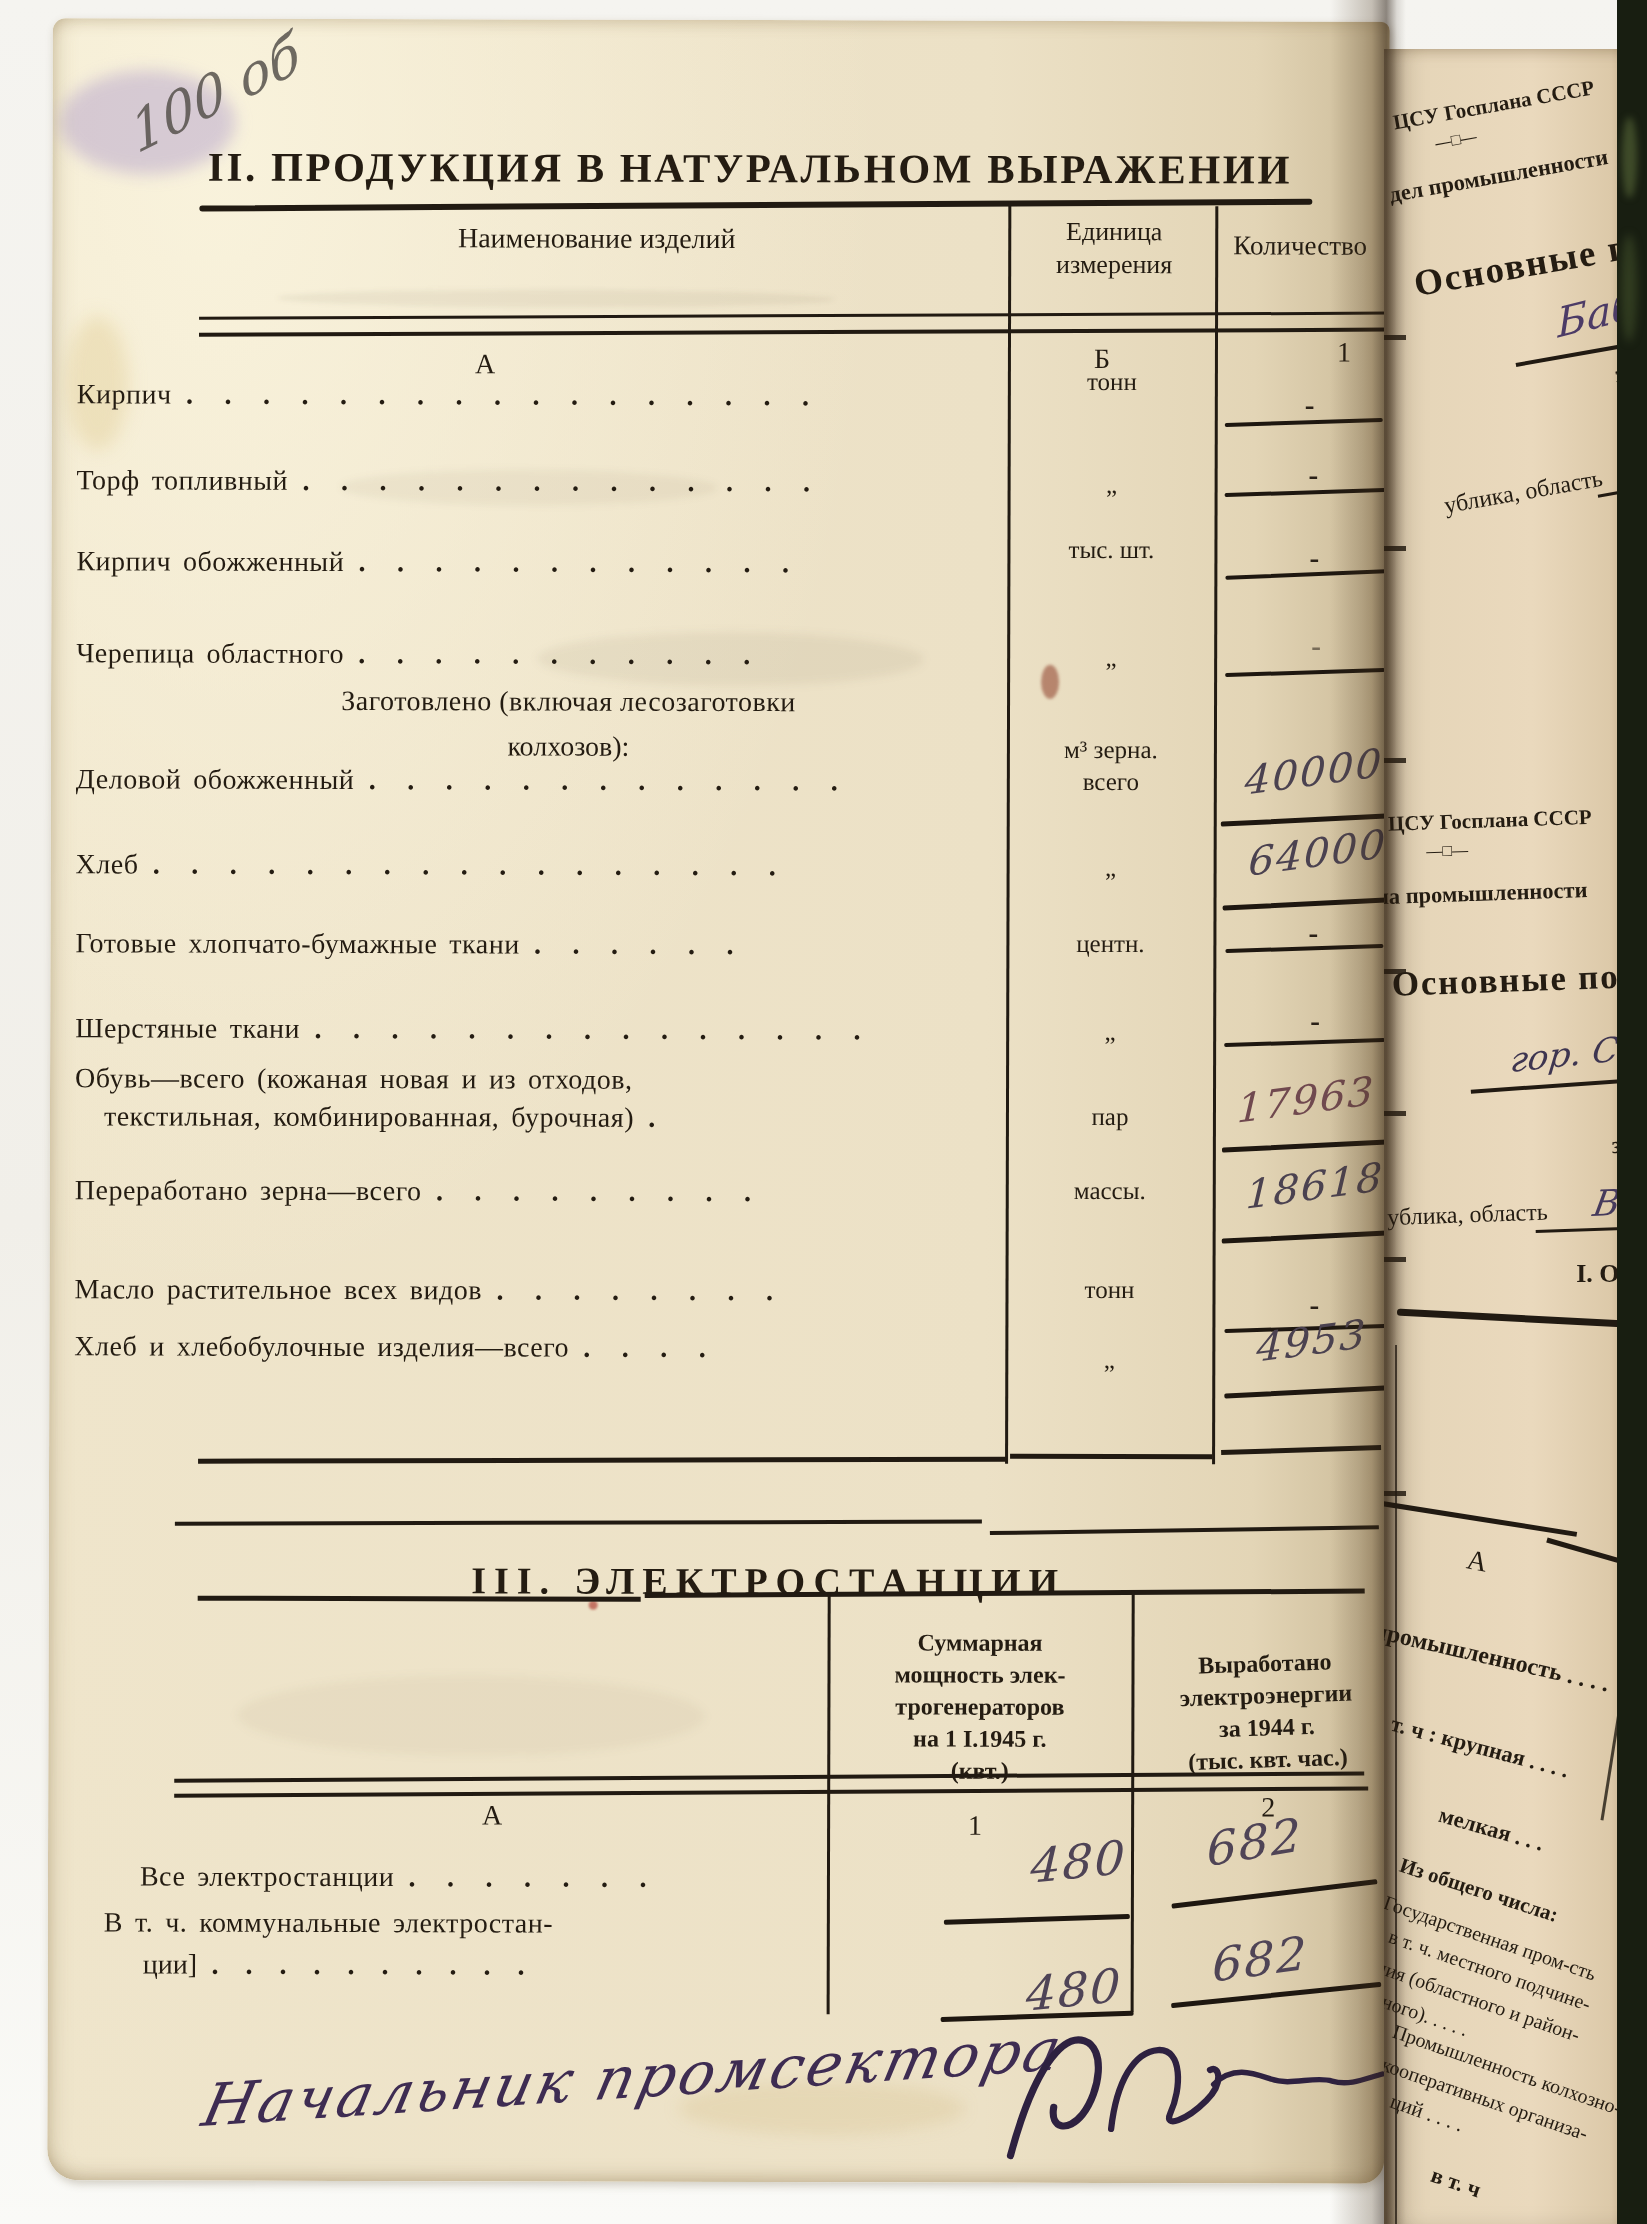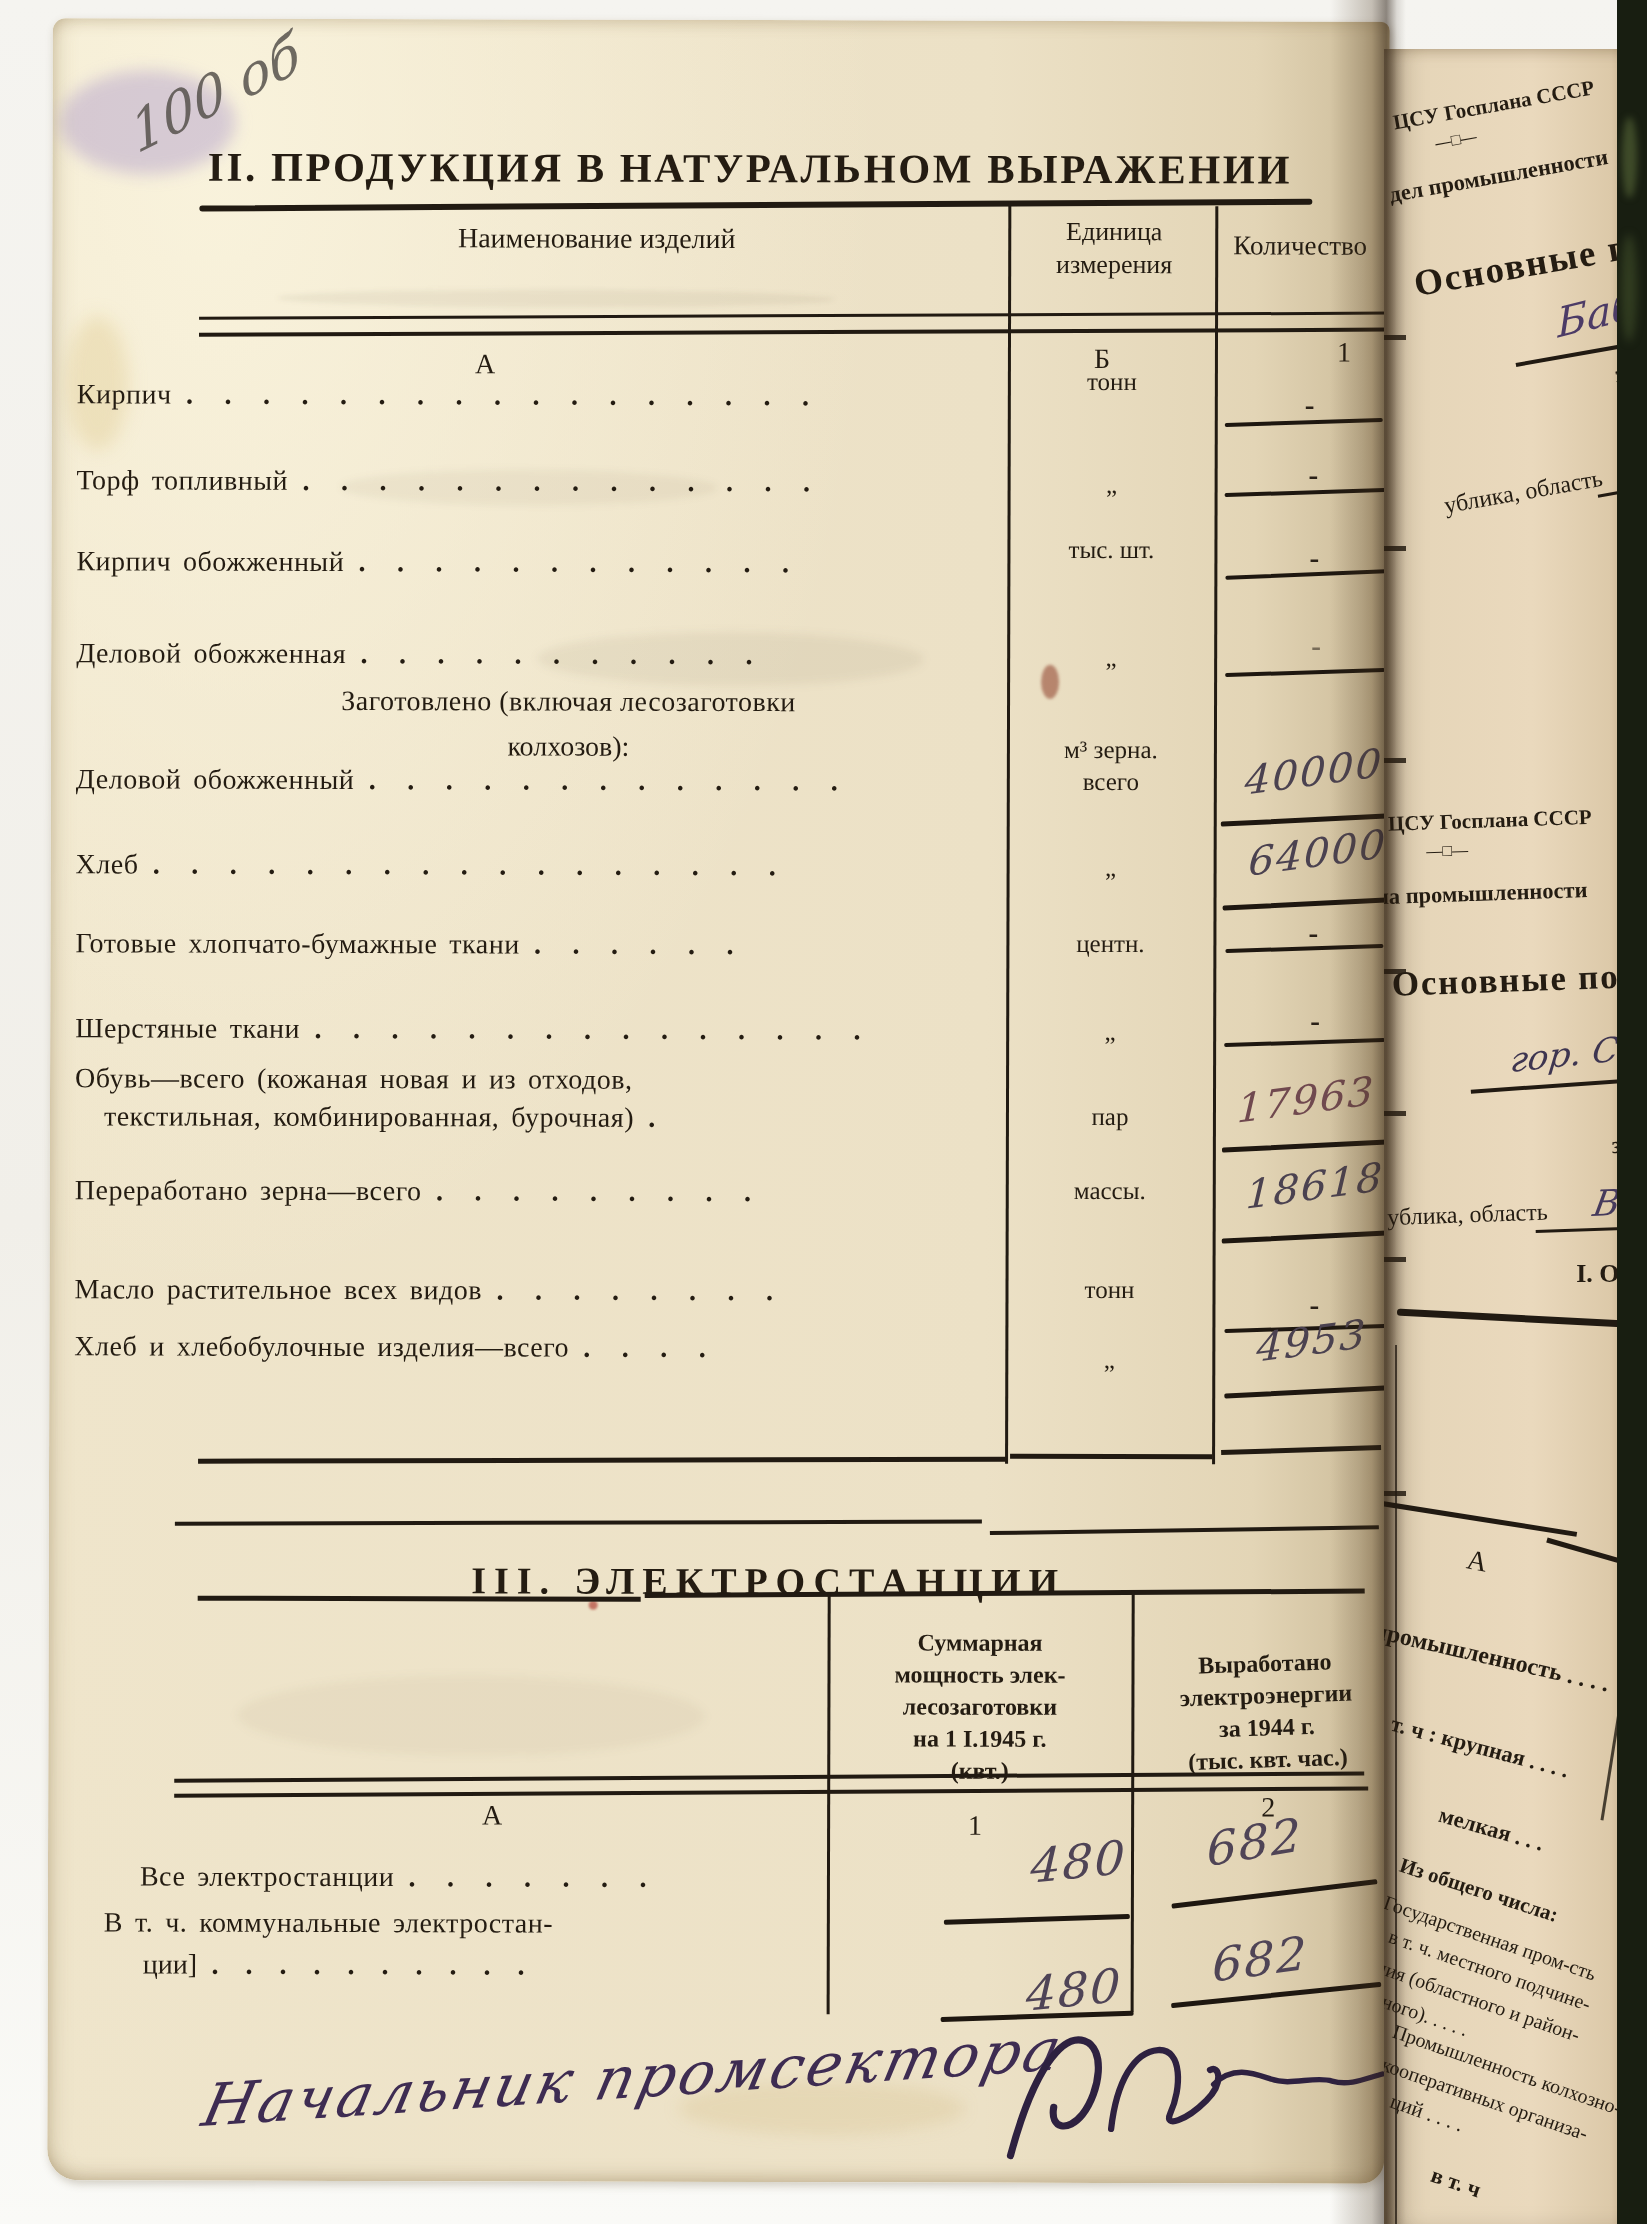"Деловой обожженная" span { text: Деловой обожженная -> Черепица областного }
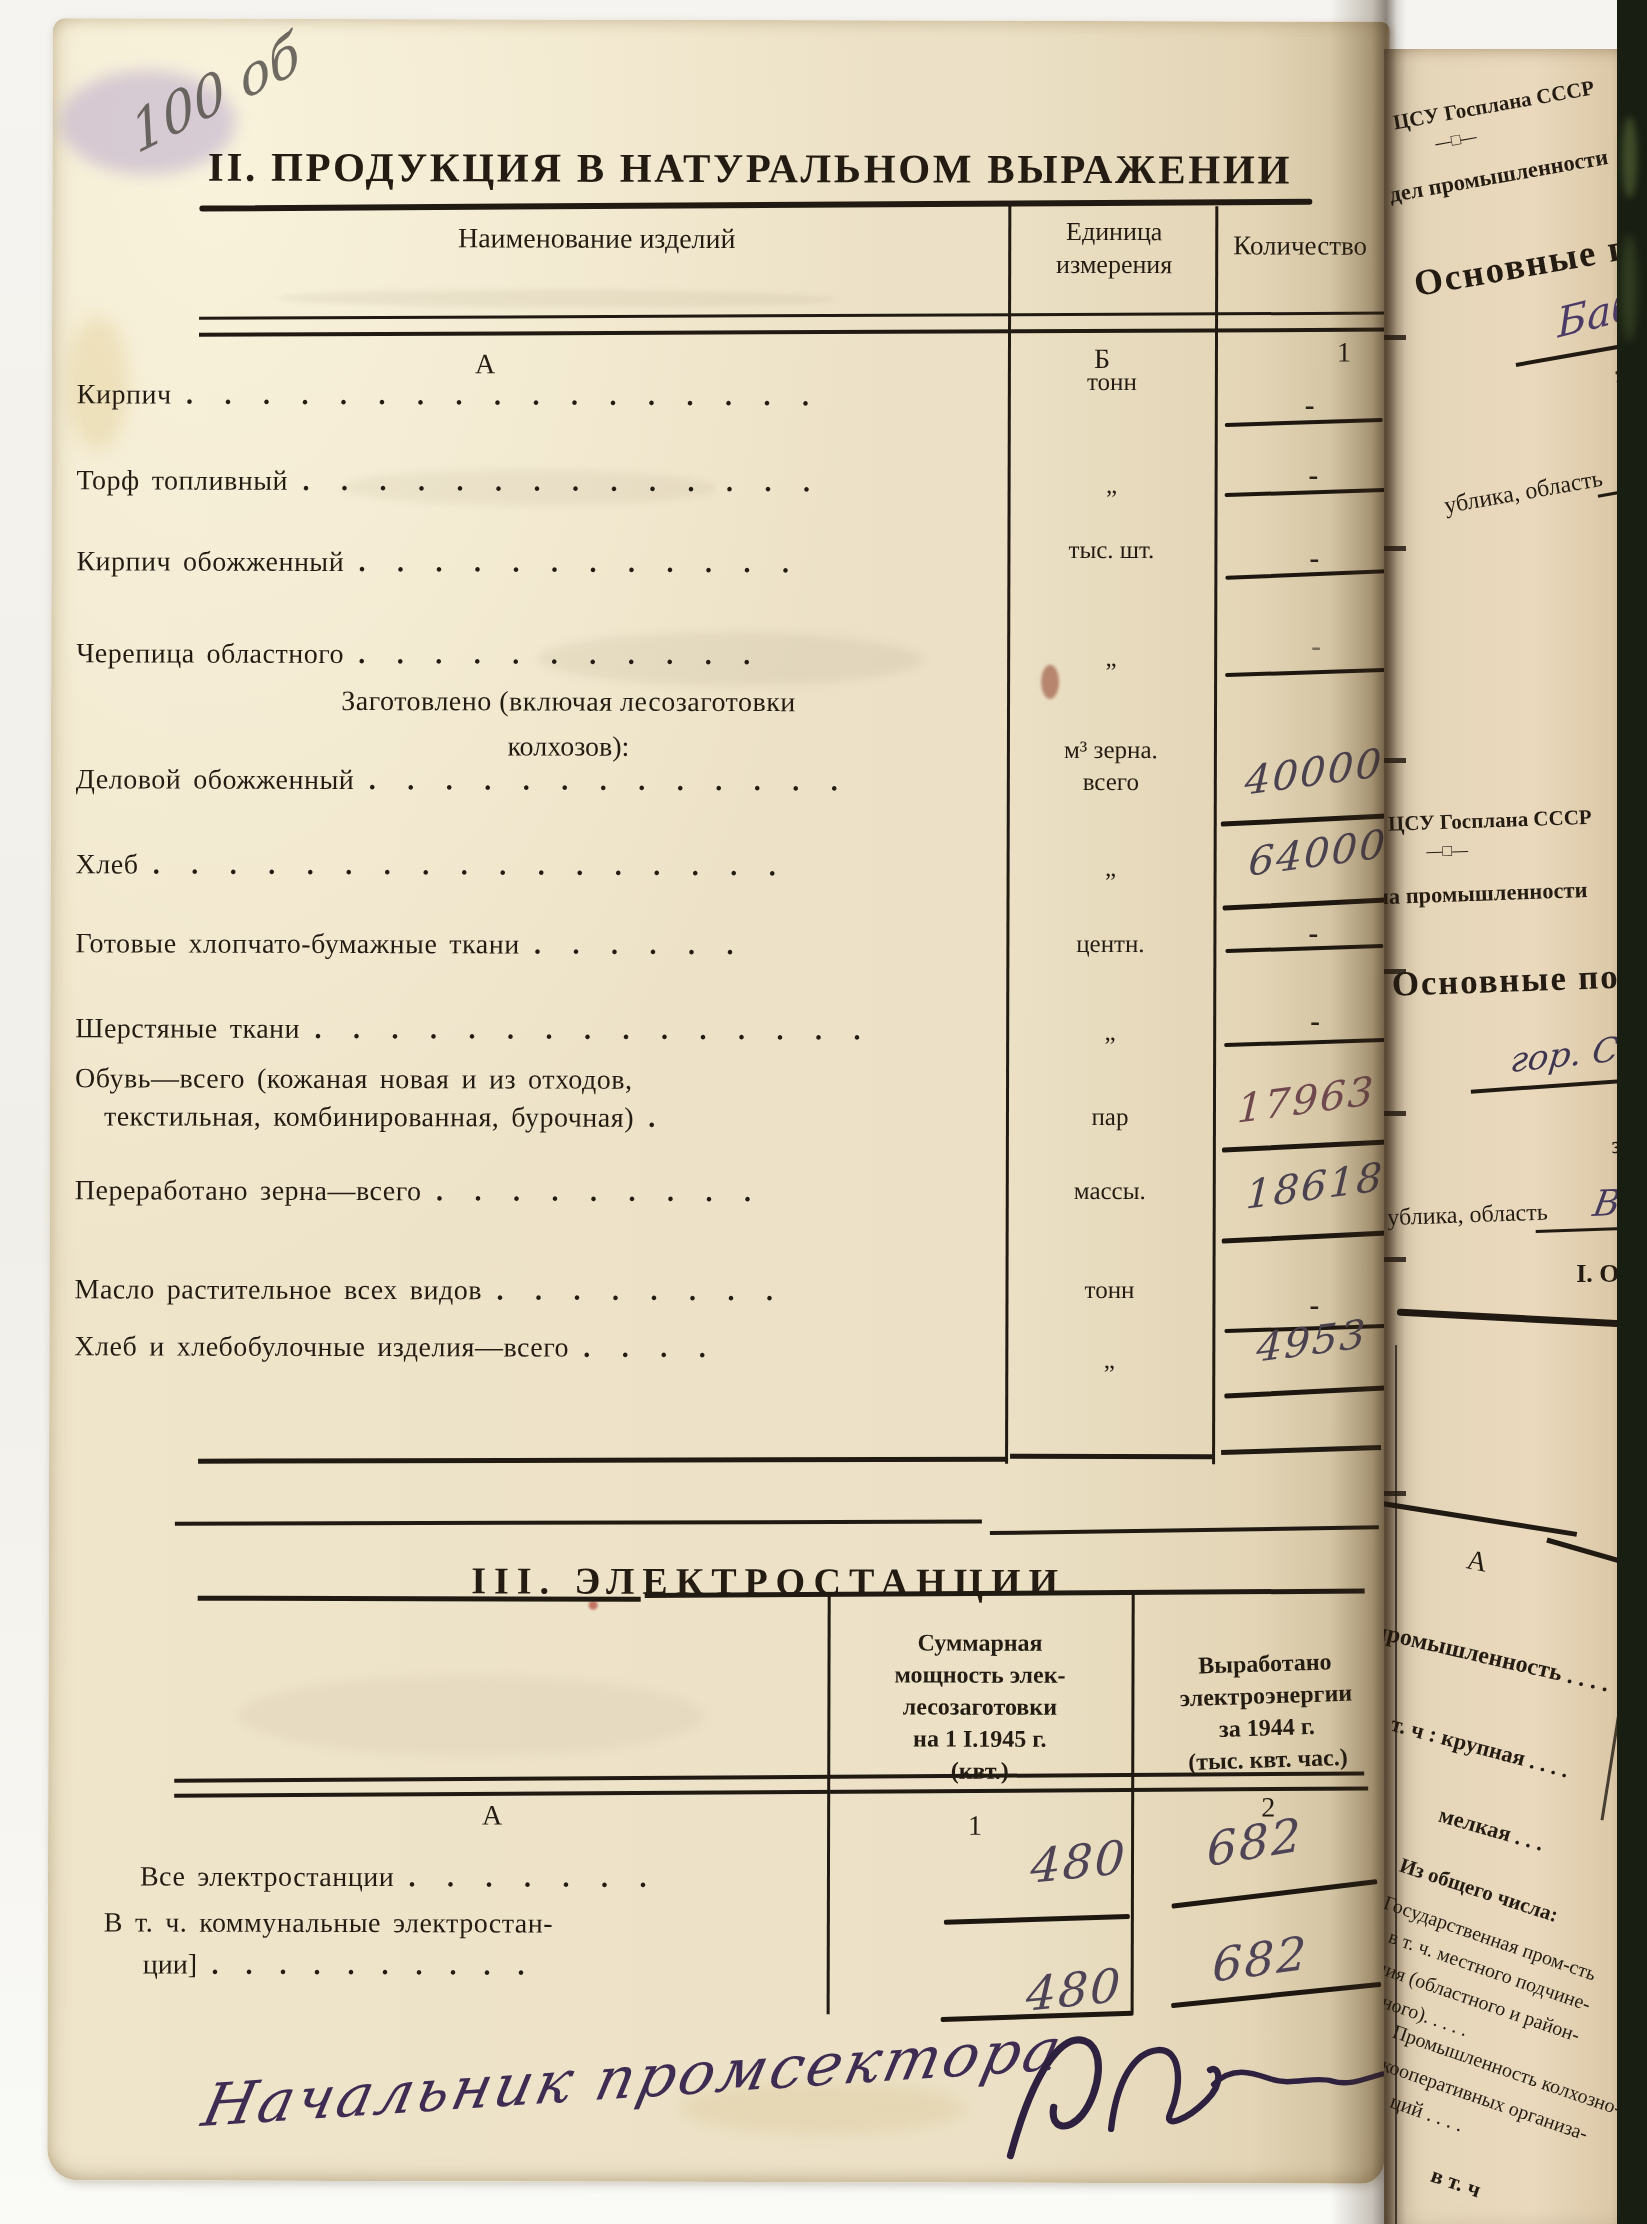"лесозаготовки" div { text: лесозаготовки -> трогенераторов }
